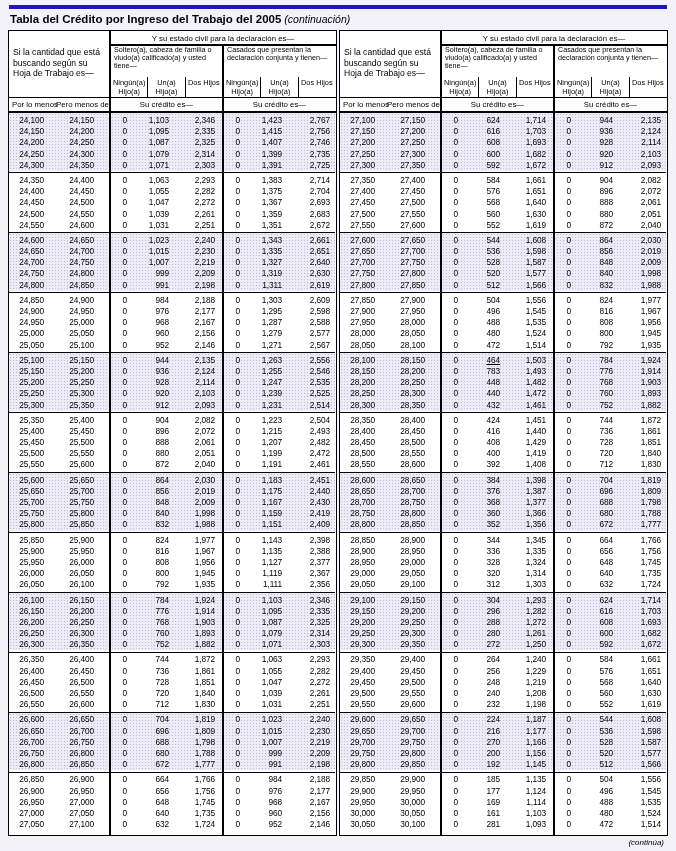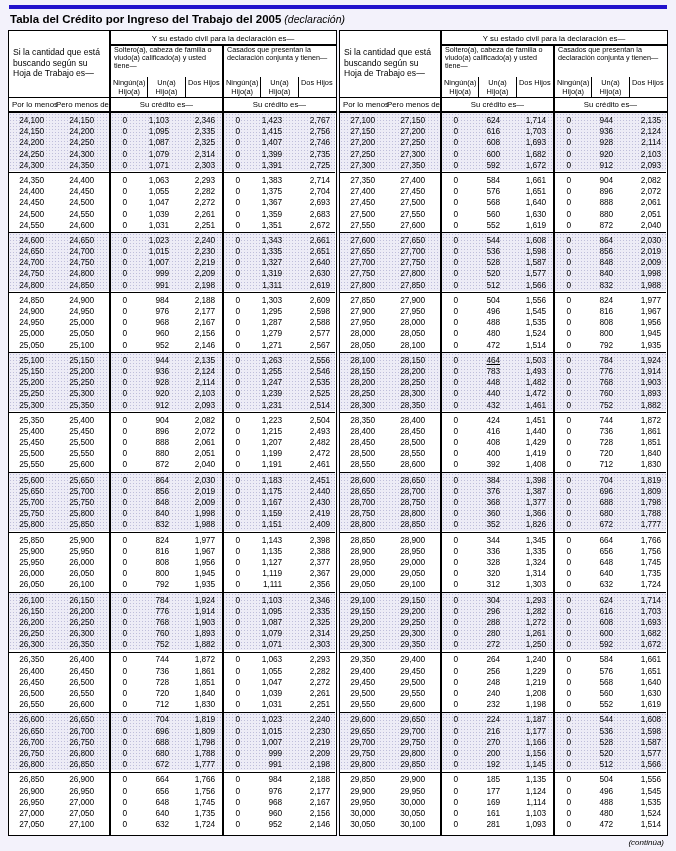"(declaración)" span.title-suffix { text: declaración -> continuación }
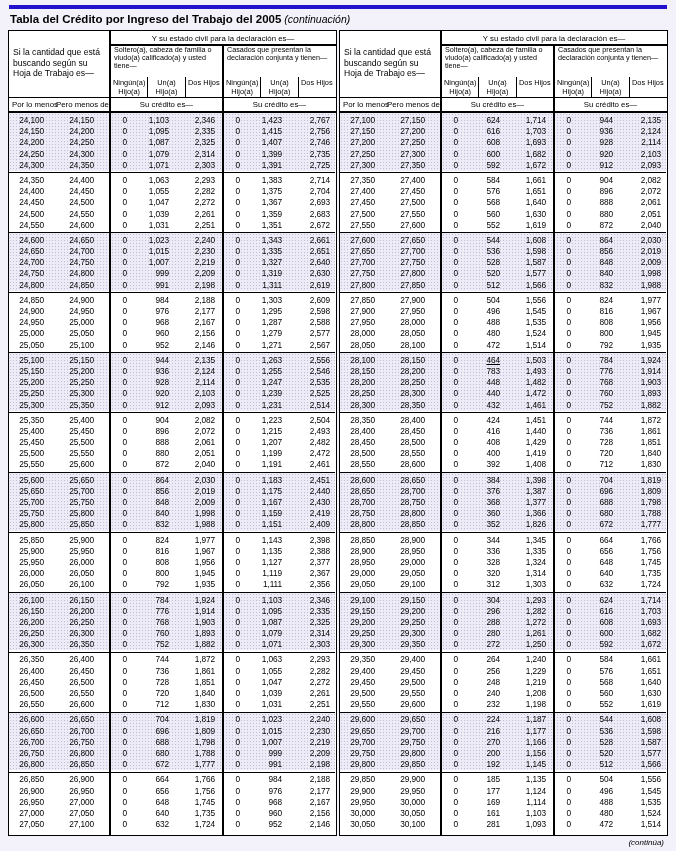"1,826" div.cell { text: 1,826 -> 1,356 }
